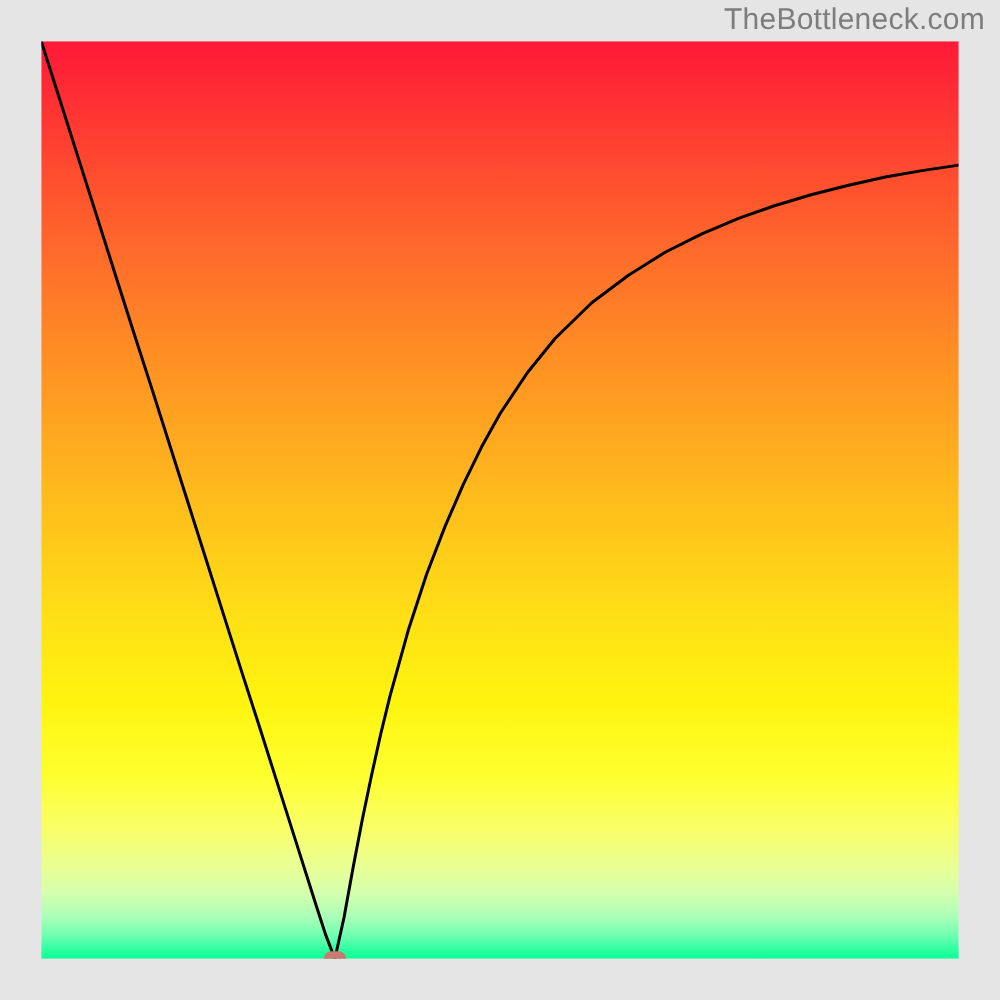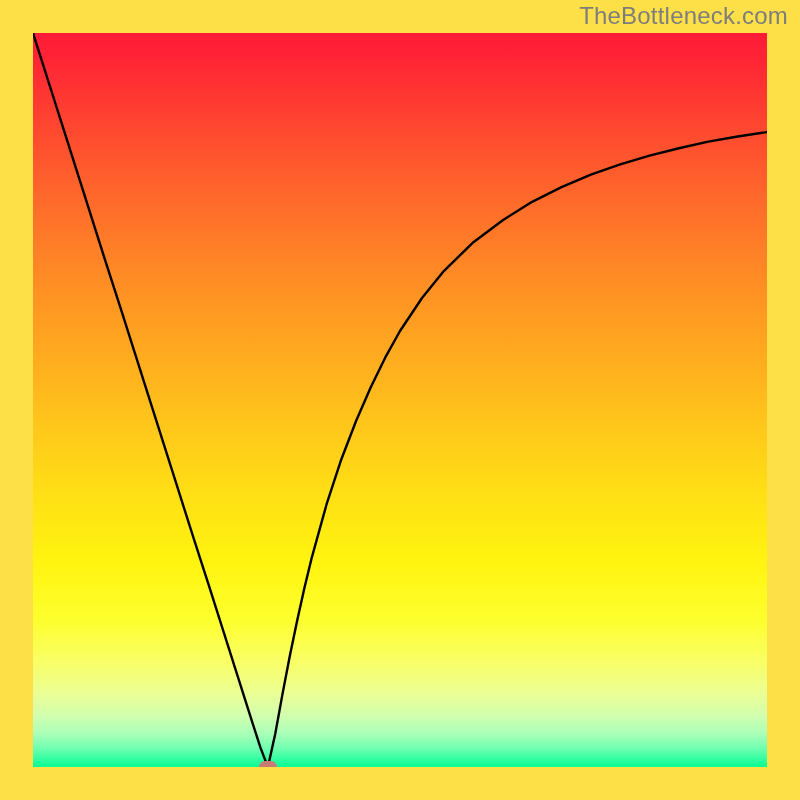"TheBottleneck.com" .frame { background: #fde047 -> #e5e5e5 }
